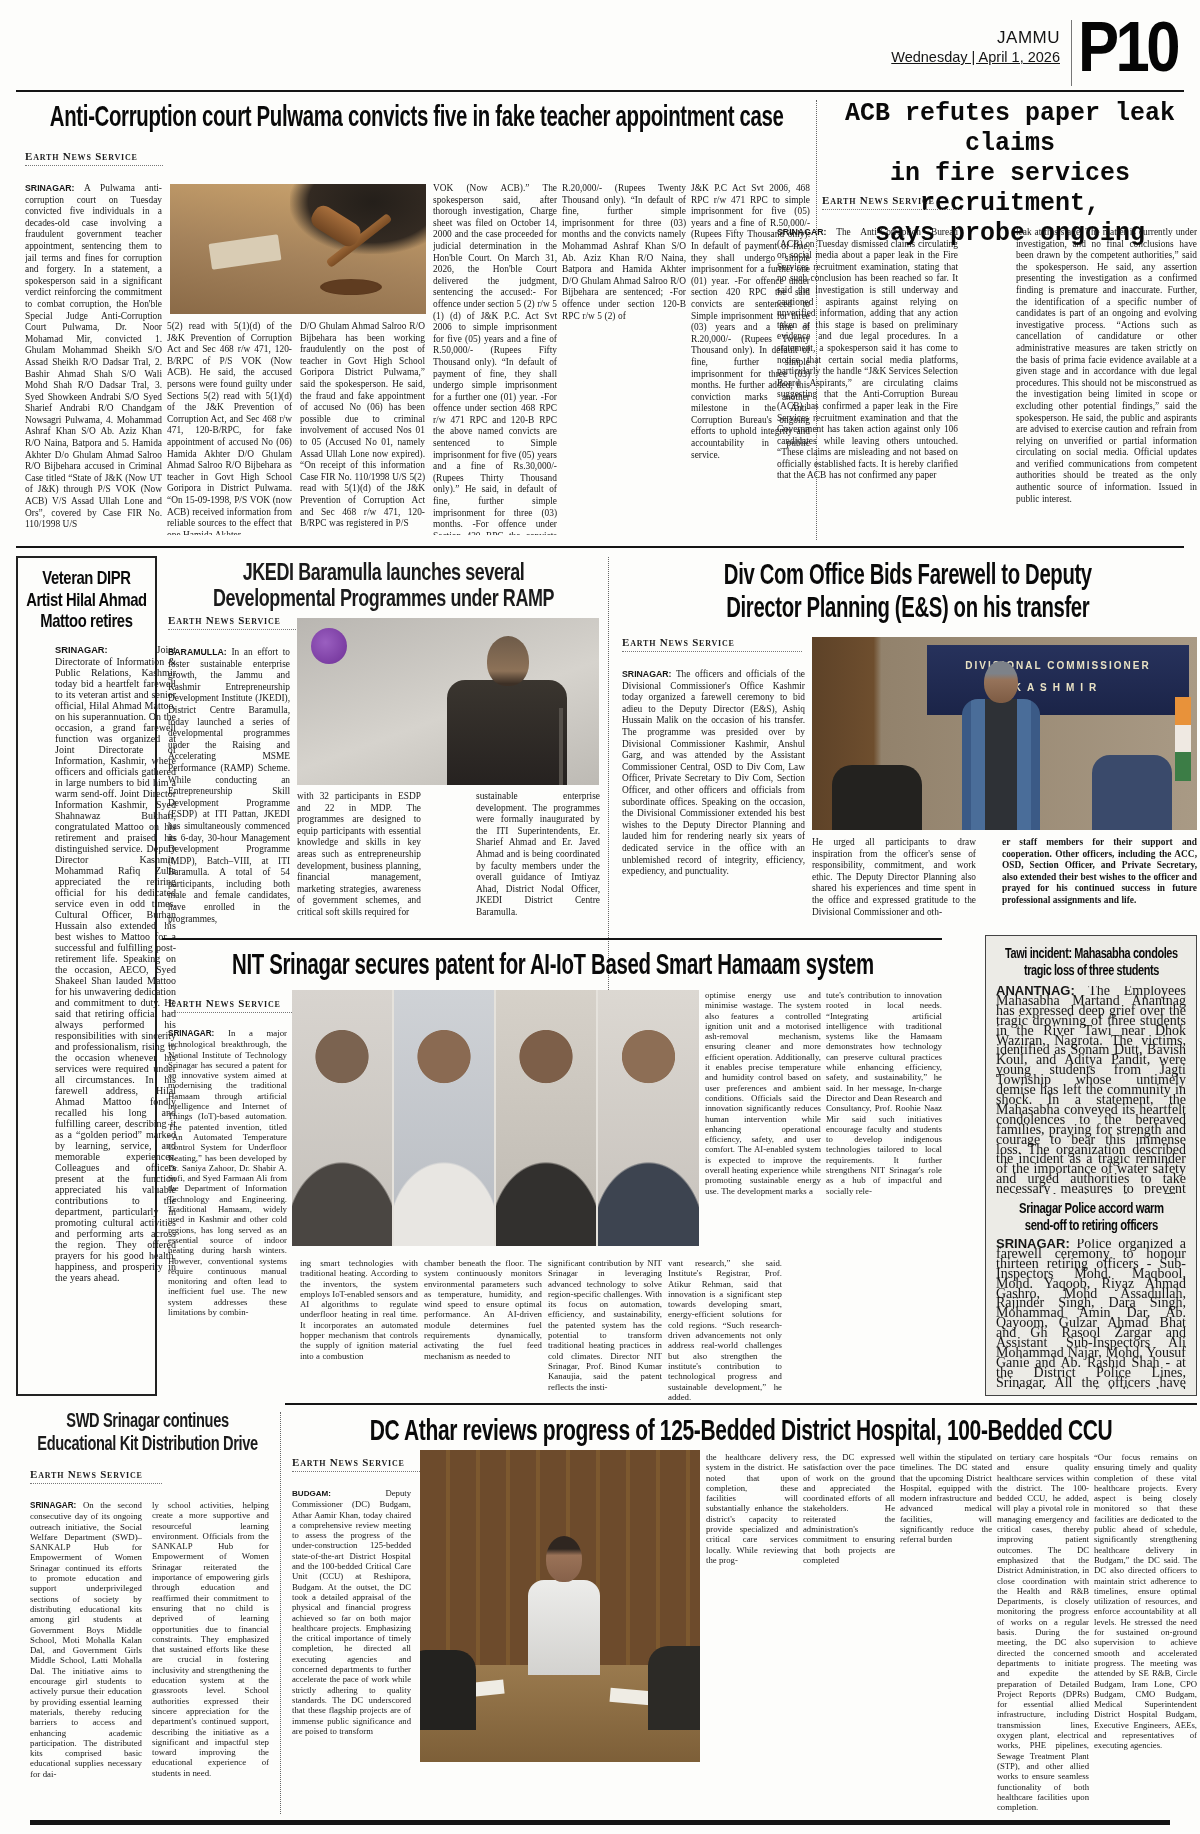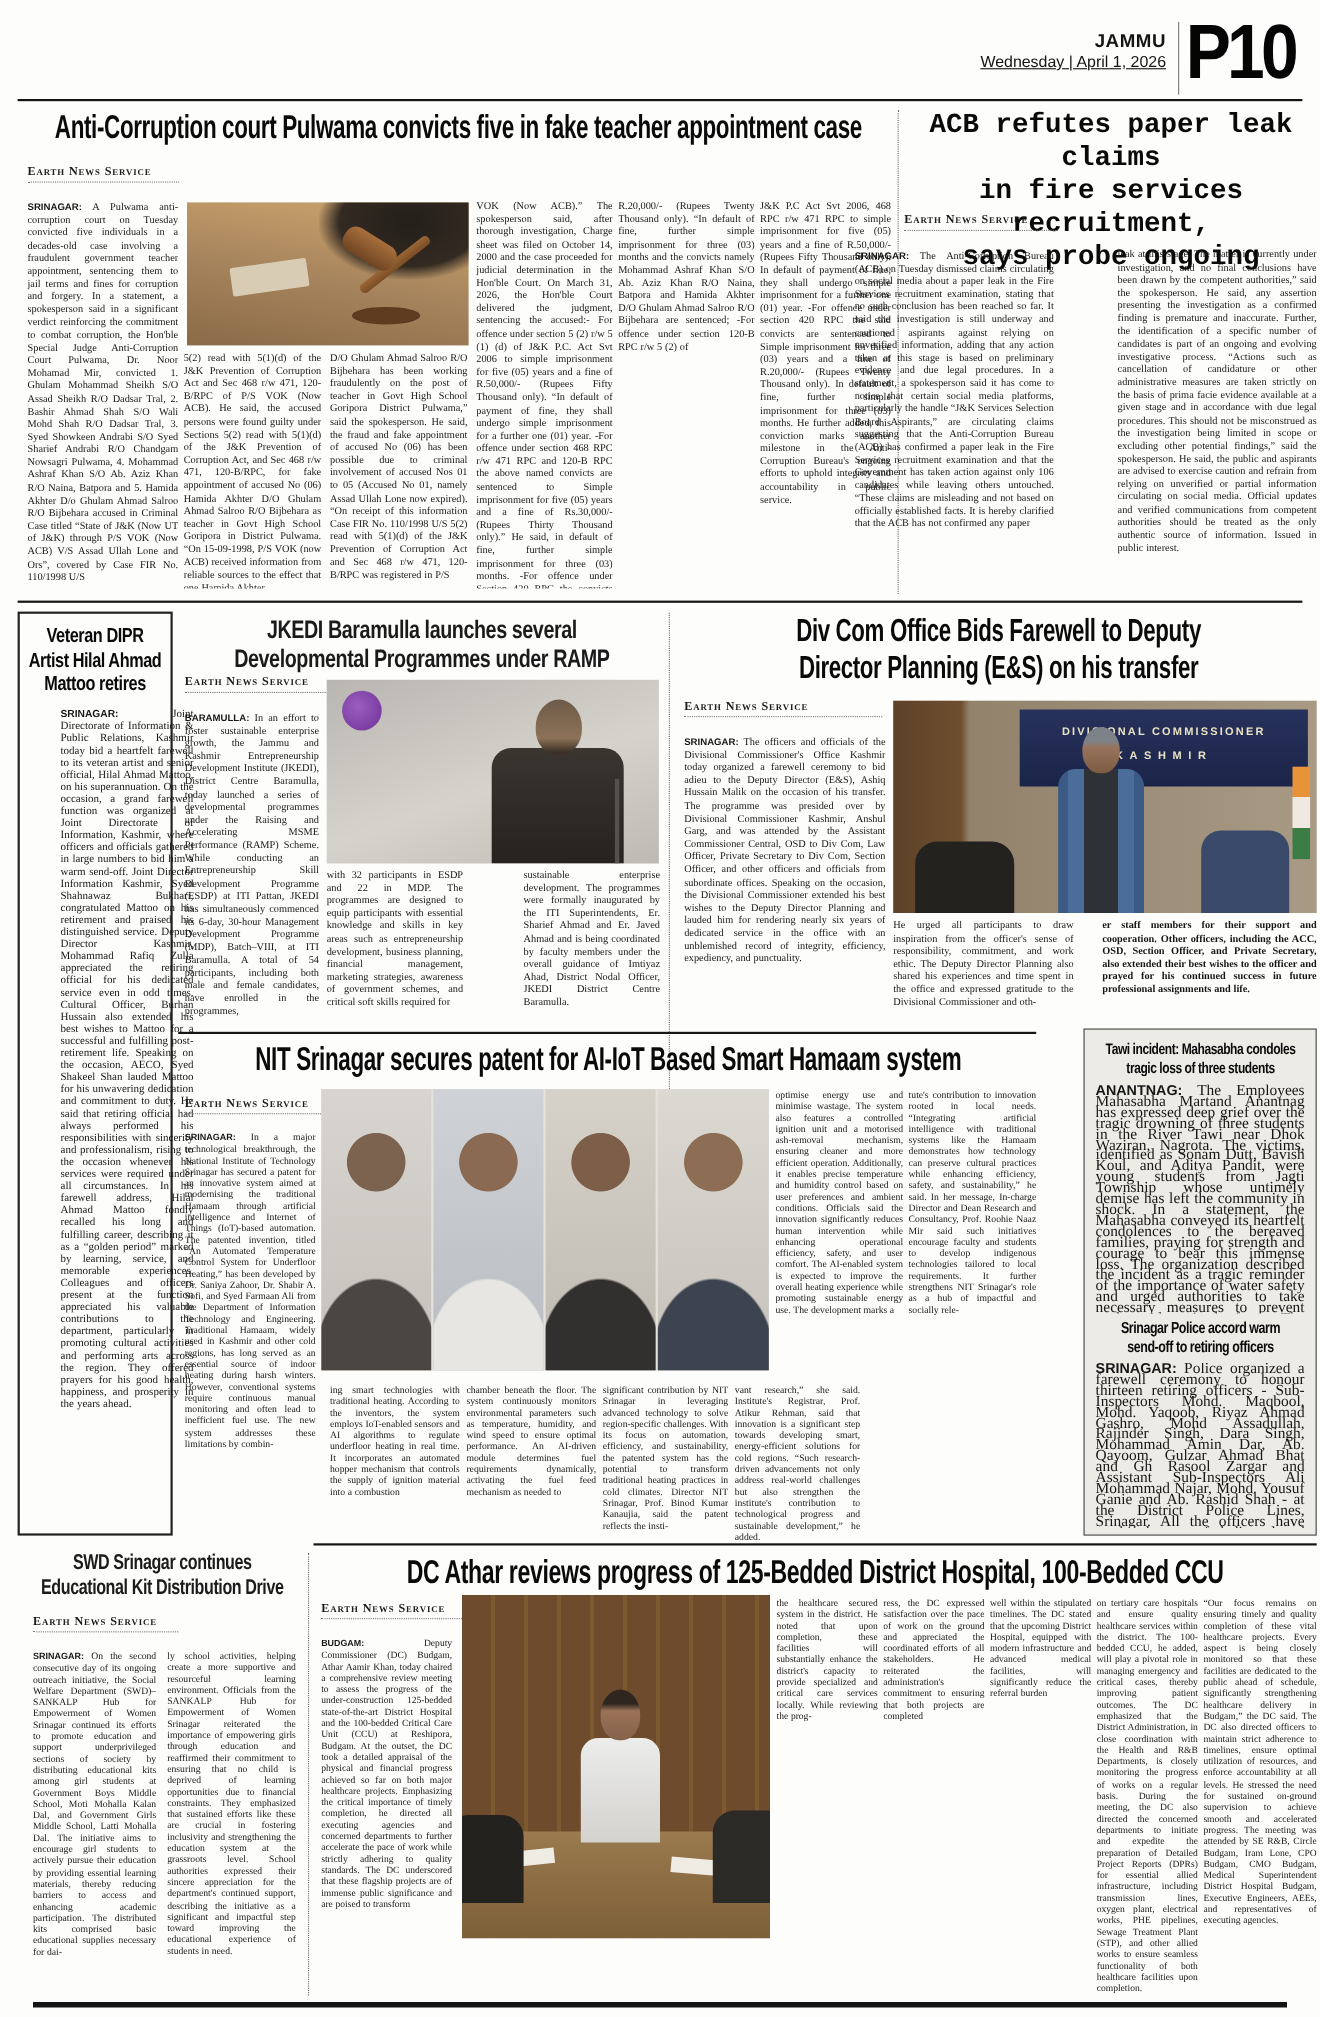"JAMMU" div { font-weight: bold -> normal }
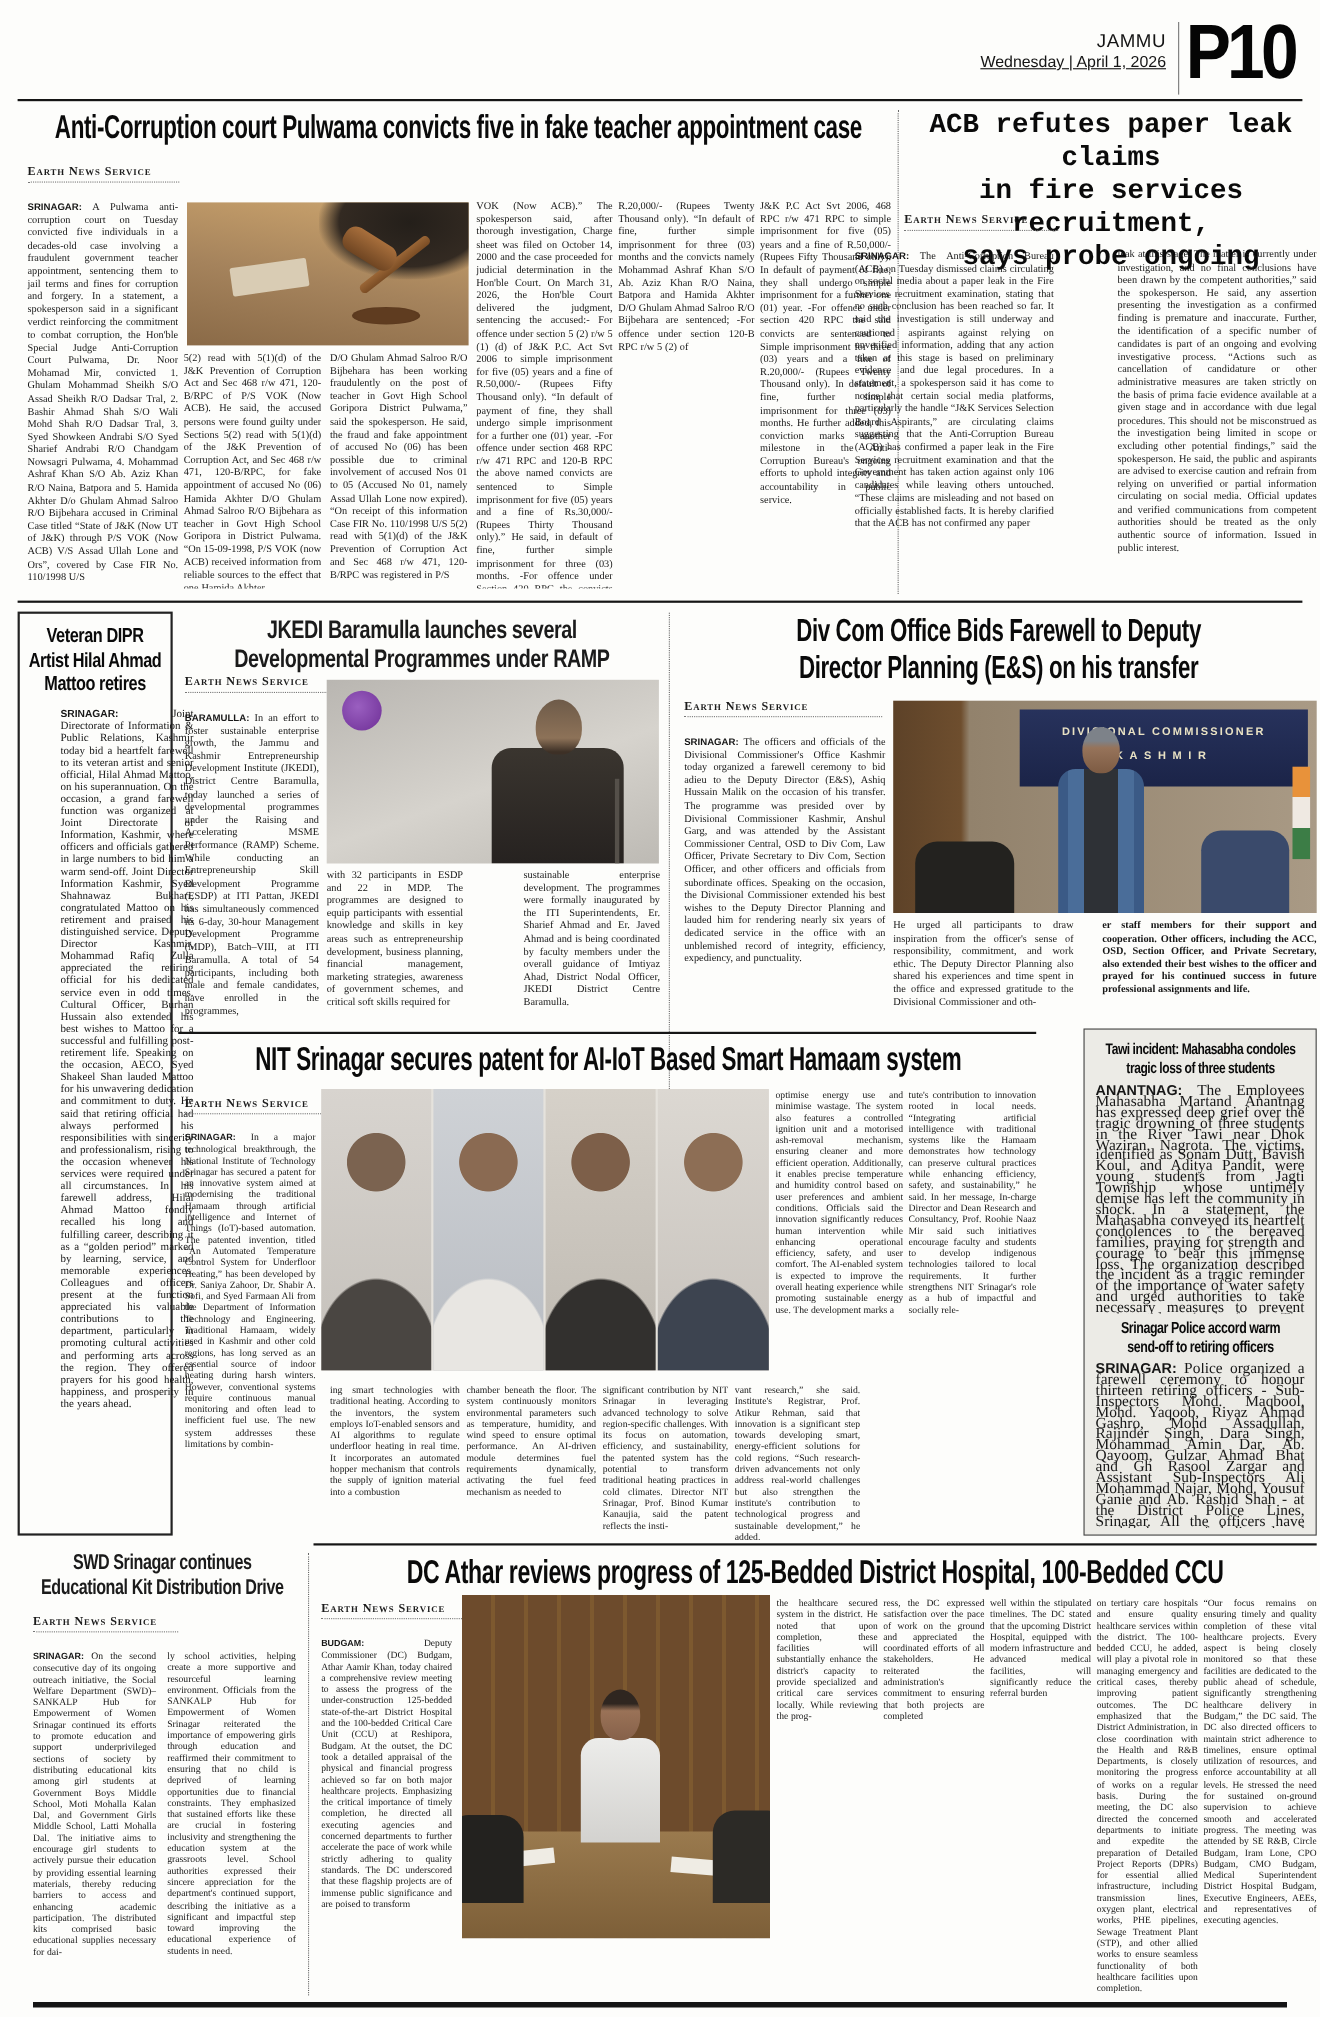"the healthcare secured system in" div.col { text: secured -> delivery }
